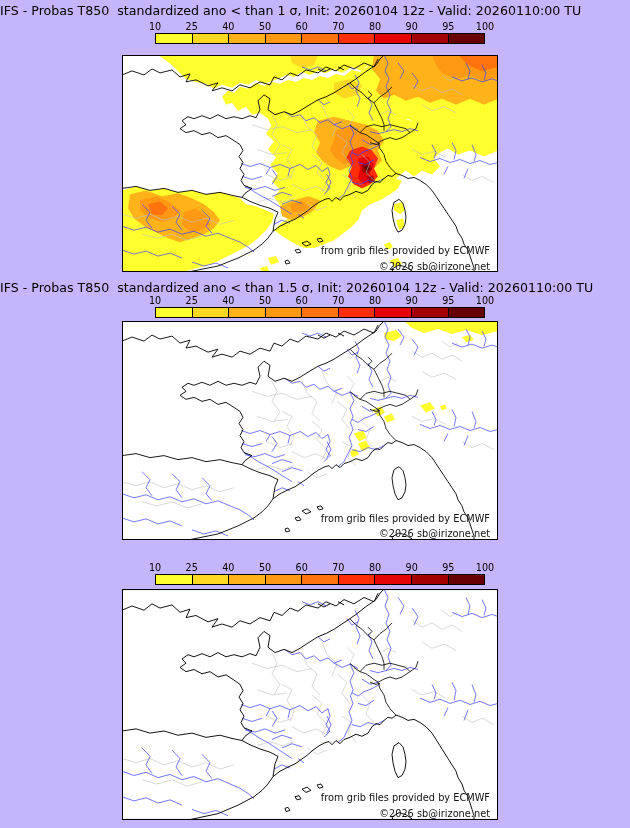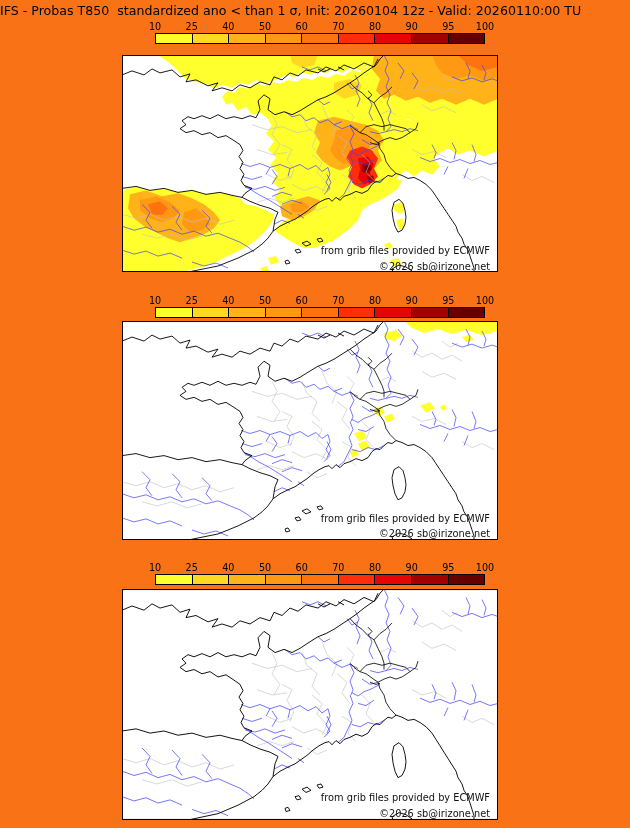"IFS - Probas T850 standardized" #canvas { background: #f97316 -> #c4b5fd }
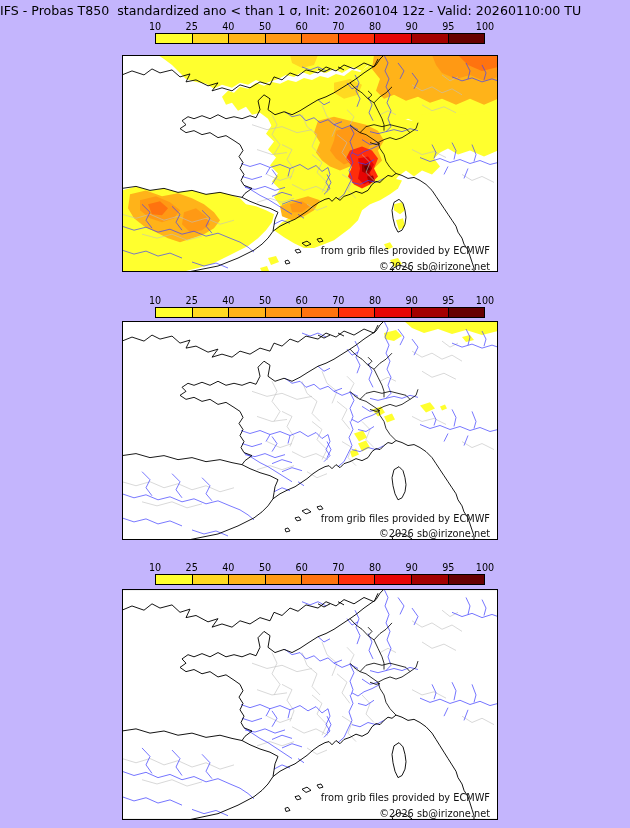"IFS - Probas T850 standardized ano < than 1.5" div.ptitle { html: none -> <div>IFS - Probas T850 standardized ano &lt; than 1.5 σ, Init: 20260104 12z - Valid: 20260110:00 TU</div> }
